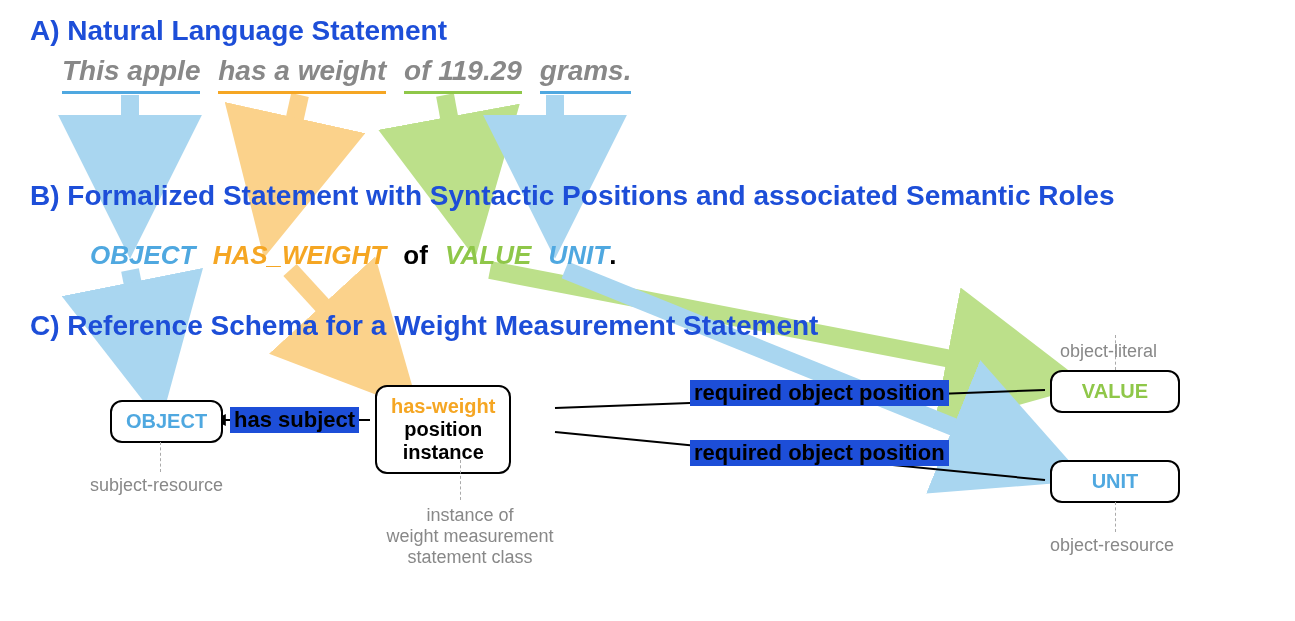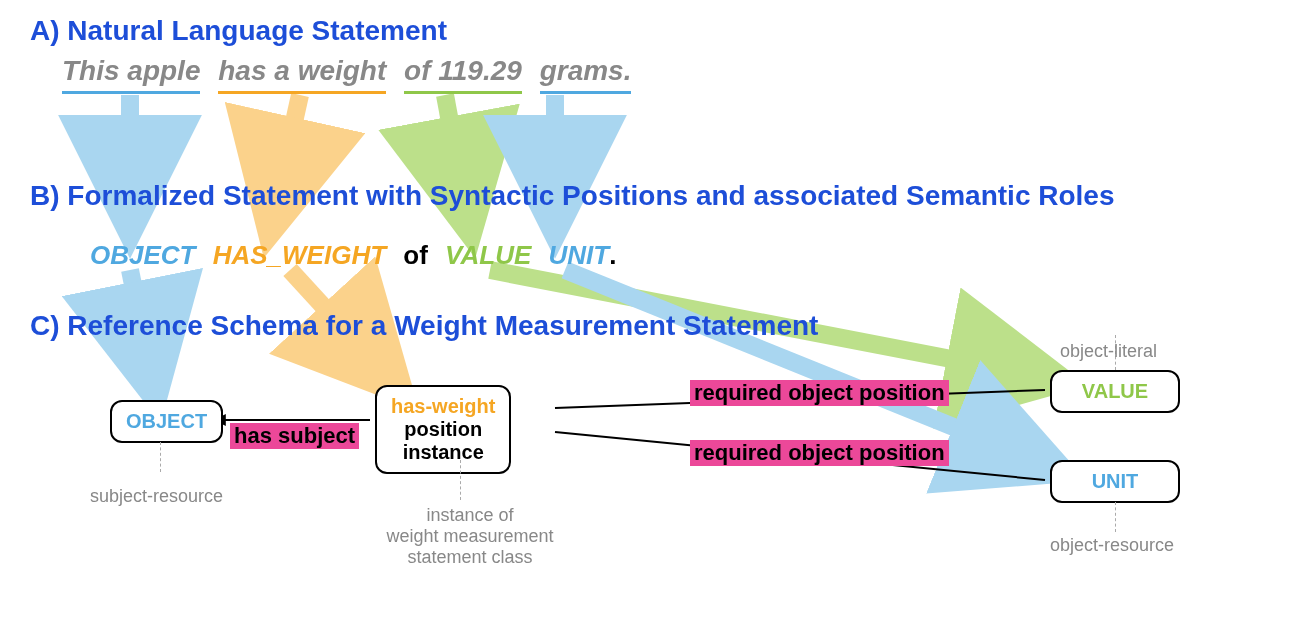"required object position" .edge-label { background: #ec4899 -> #1d4ed8 }
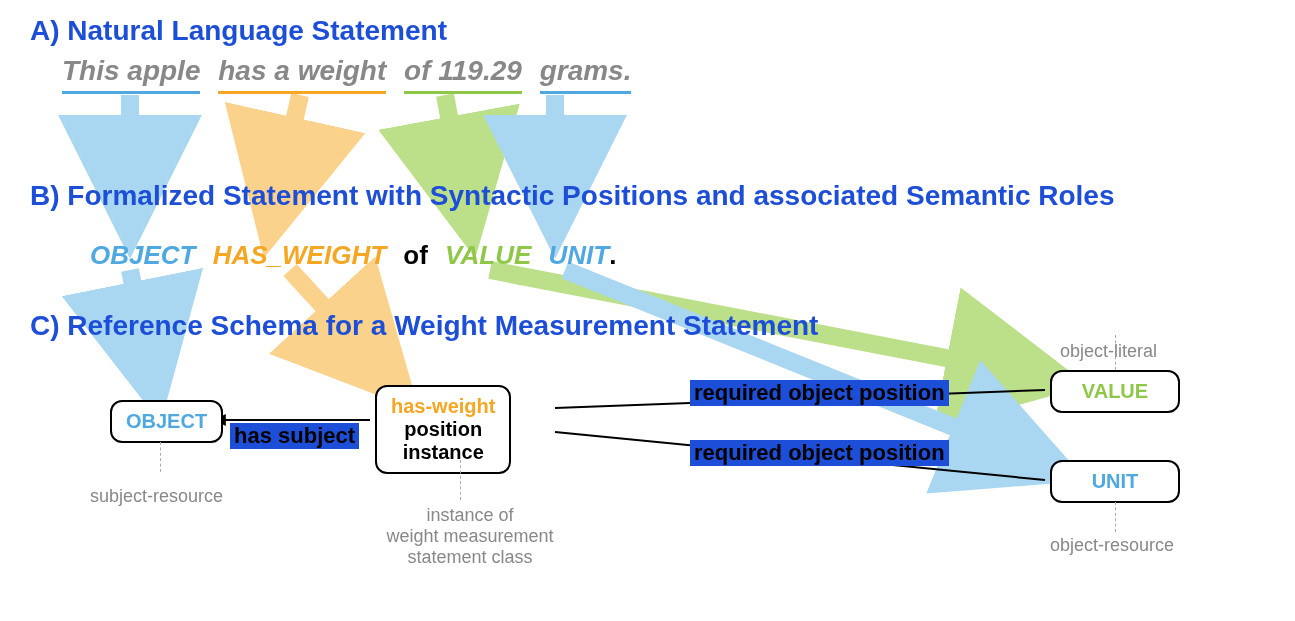"has subject" div.edge-label { margin-top: 16px -> none }
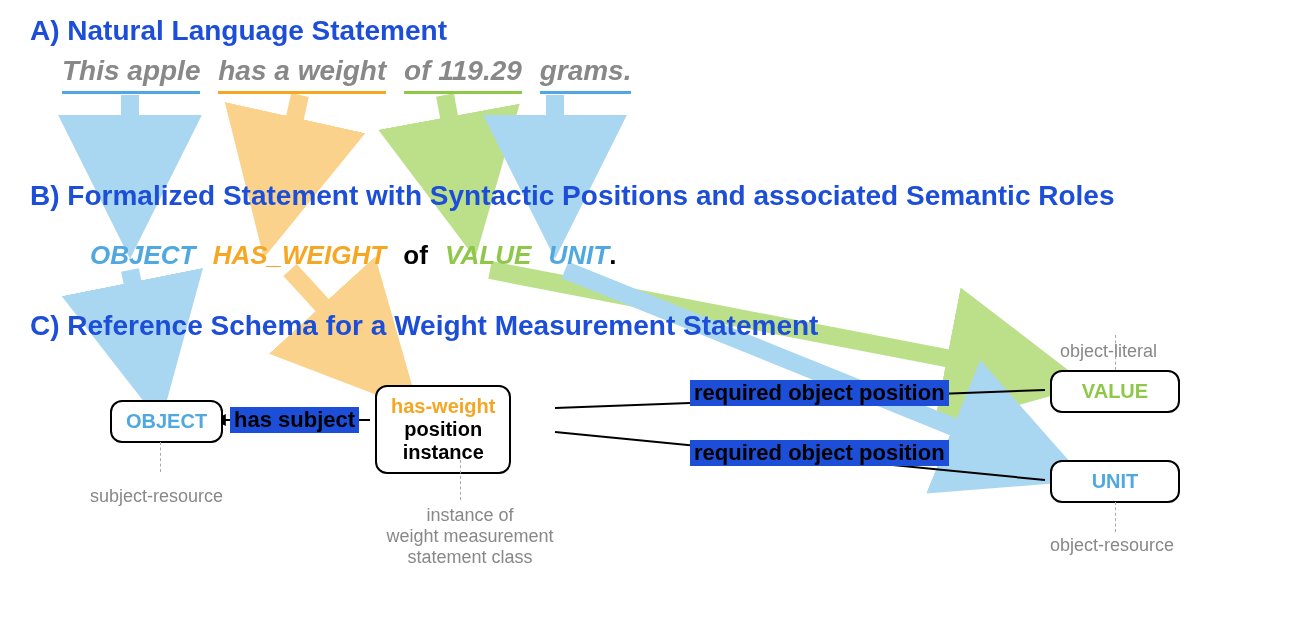"subject-resource" div.box-label { top: 486px -> 475px }
